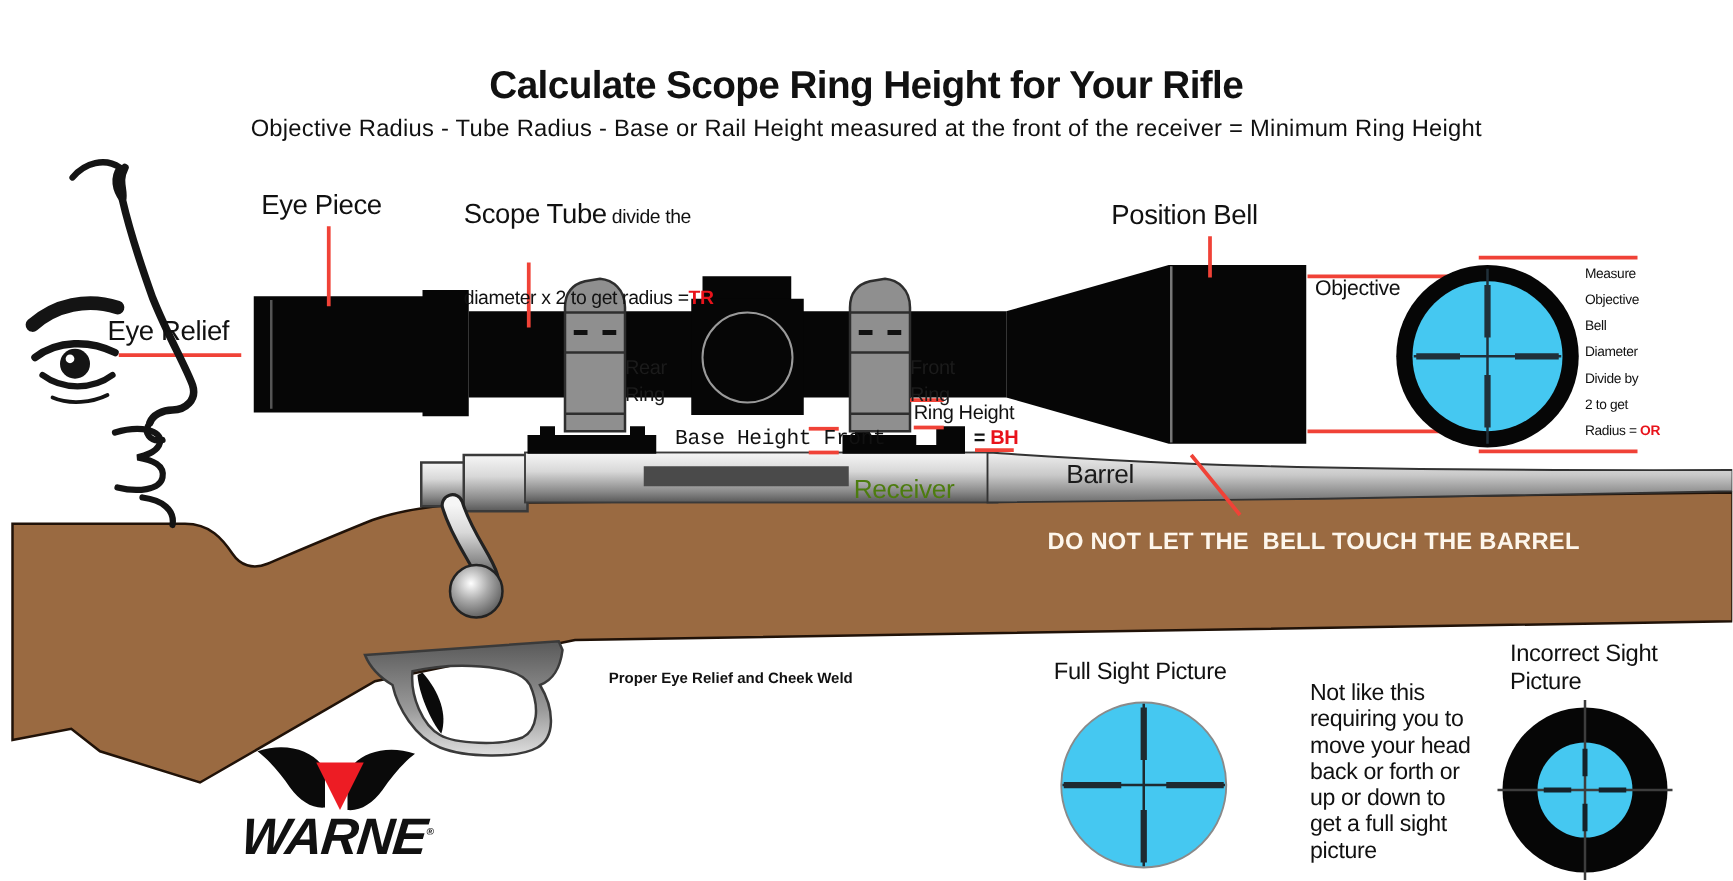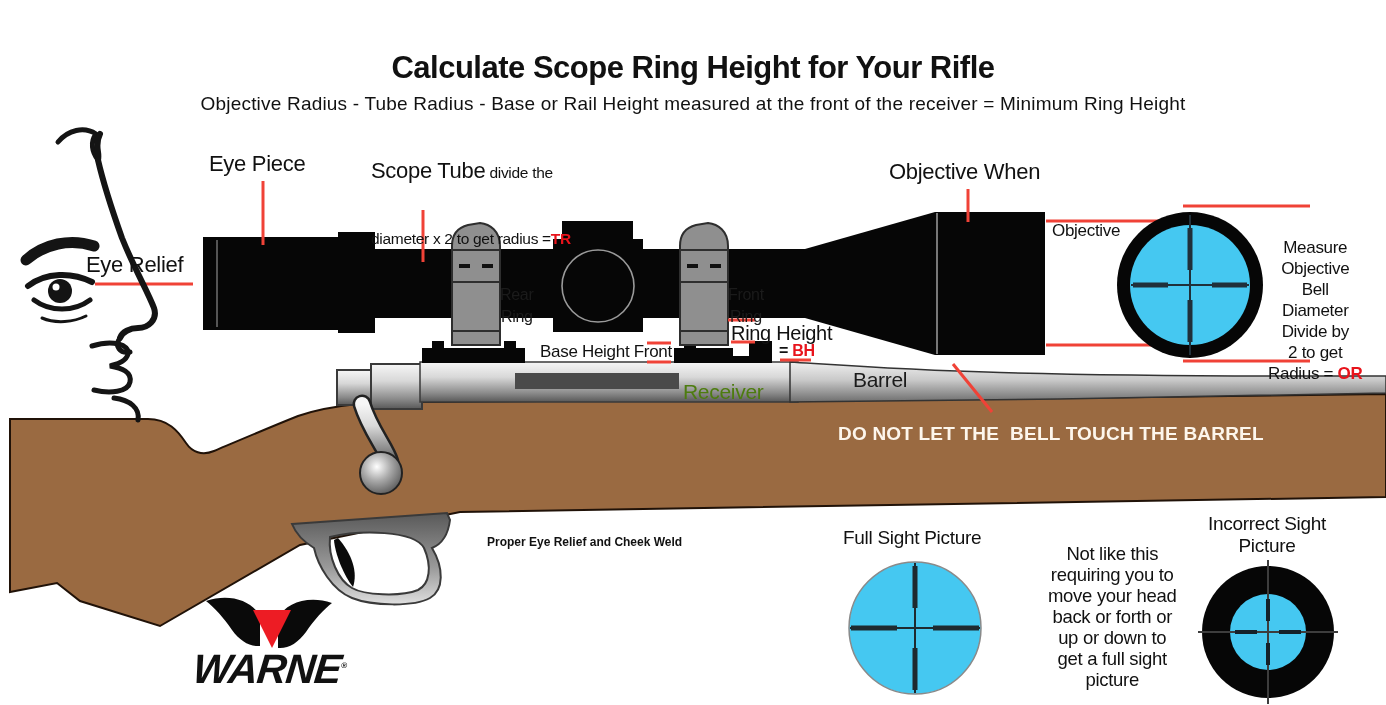"Eye Piece" .lbl { text-align: center -> none }
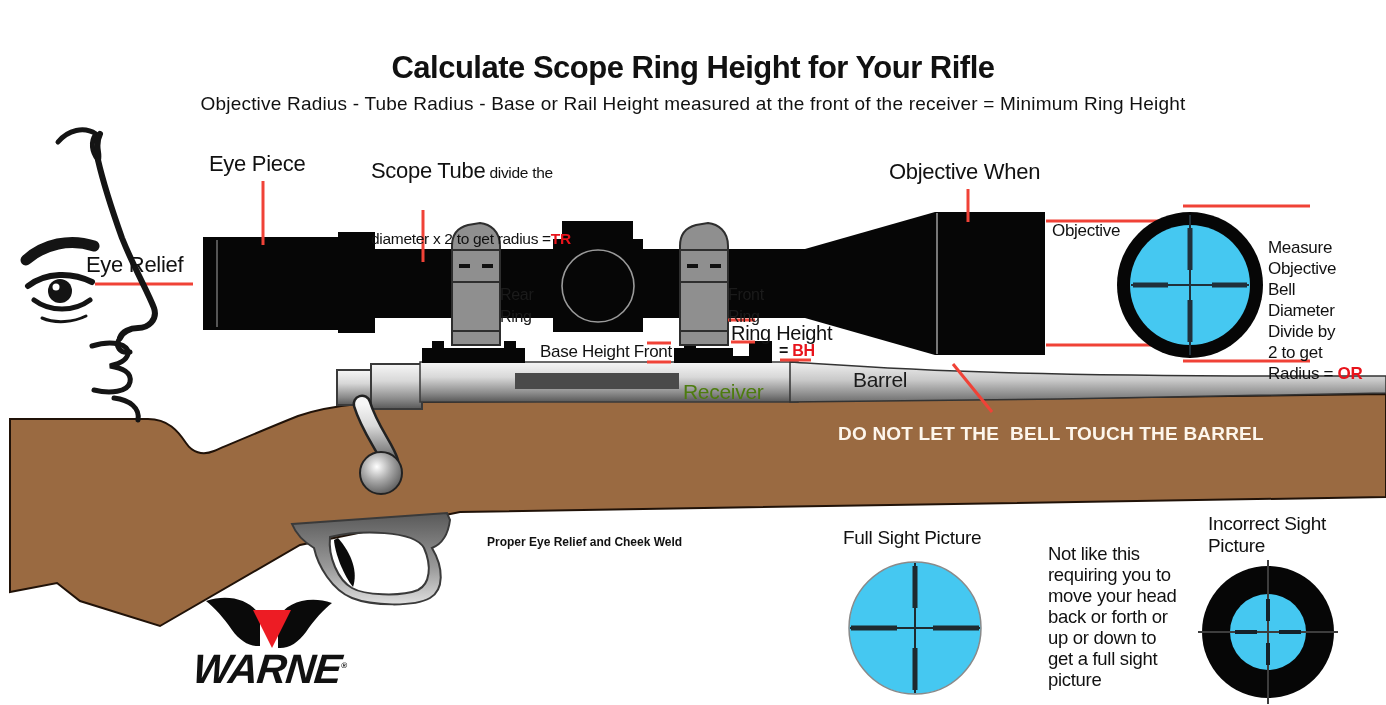"Objective When" div.lbl { text: Objective When -> Position Bell }
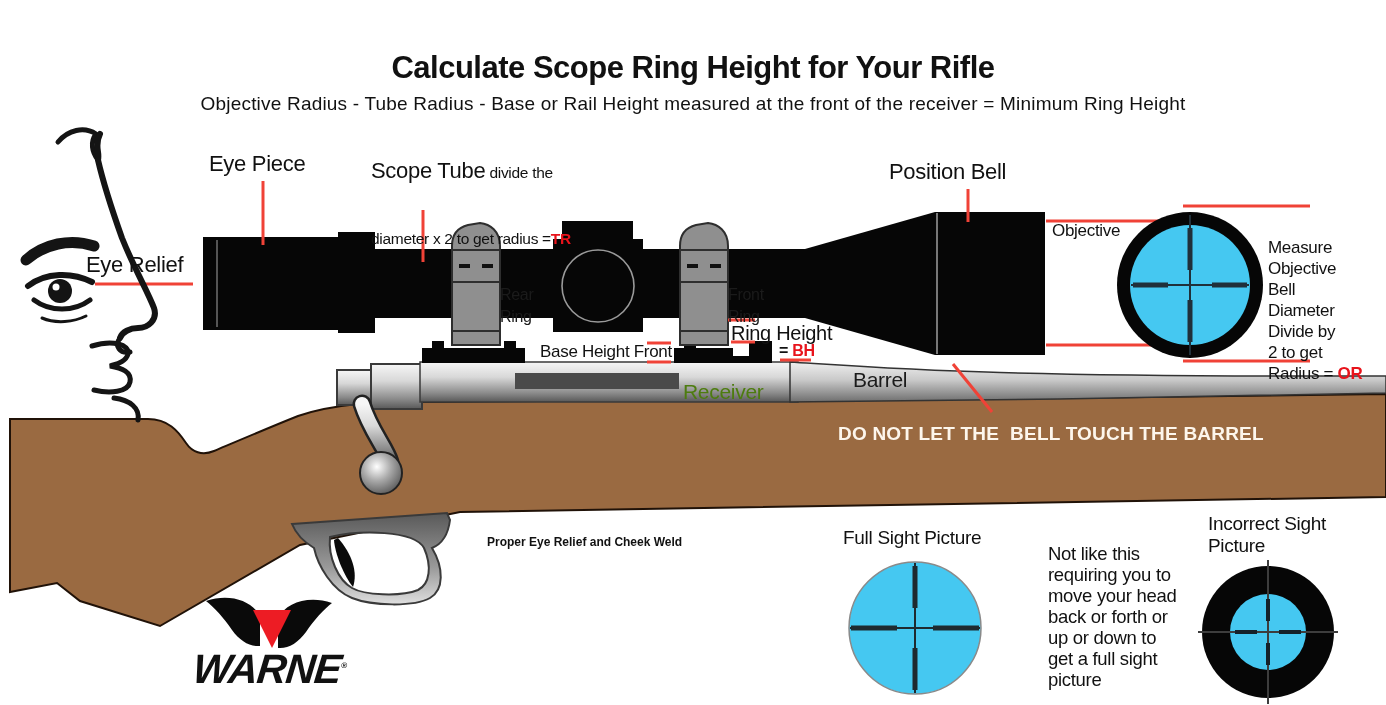"Measure" .measure { font-size: 17px -> 11px; margin-top: 28px -> none }
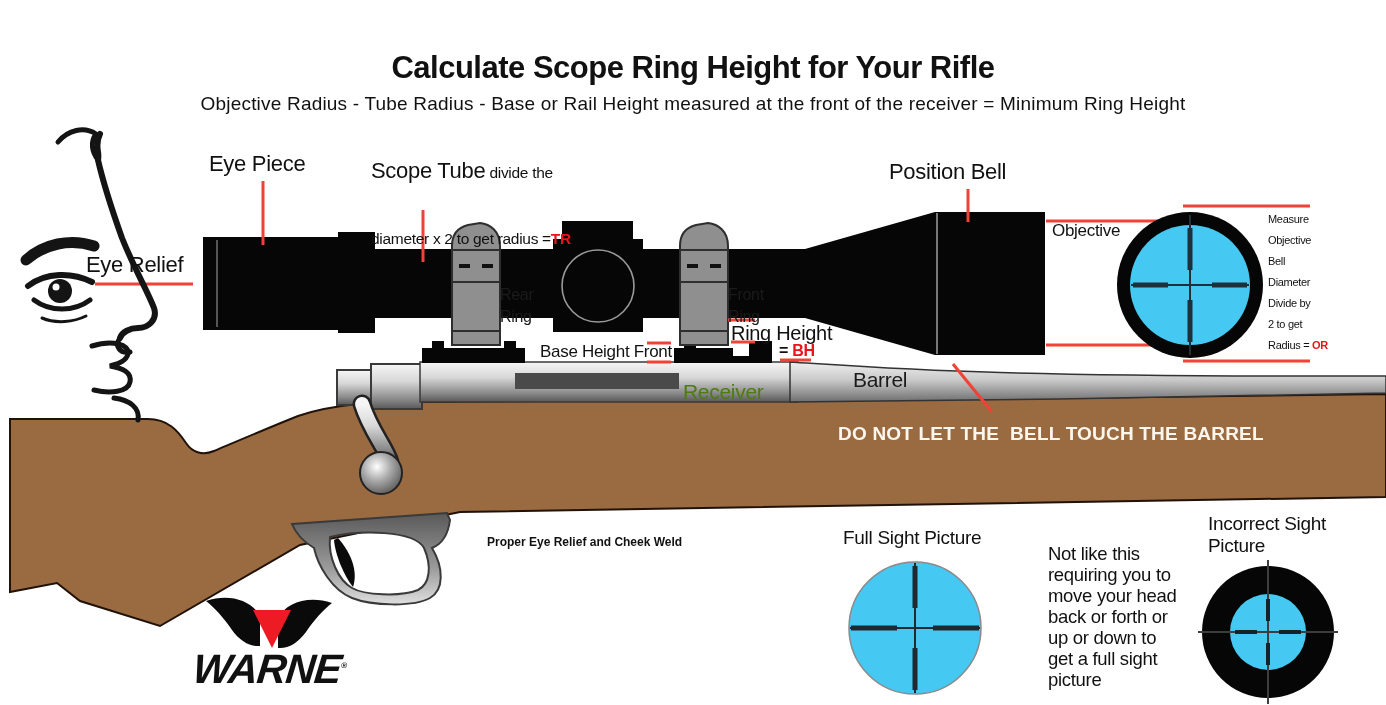"Ring Height" .ring-height { font-size: 20px -> 16px }
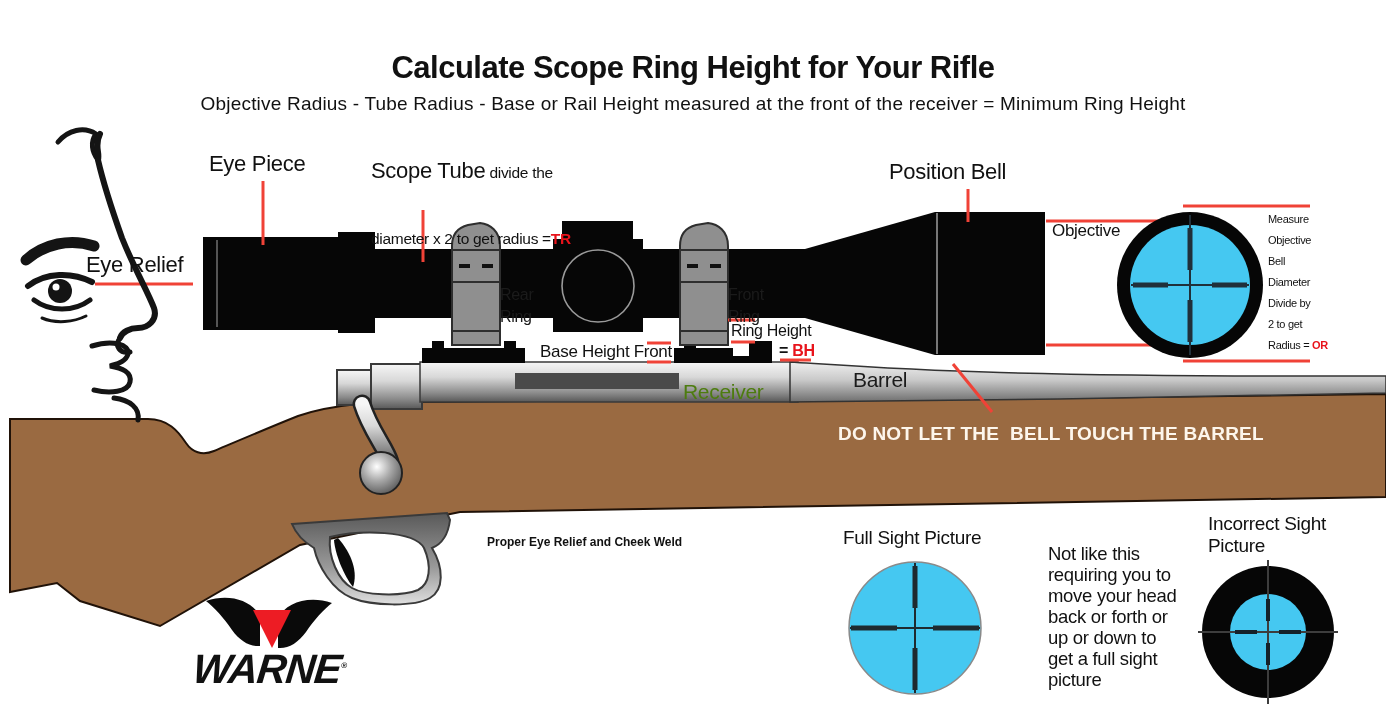"Base Height Front" .base-height { font-family: none -> Liberation Mono, monospace }
